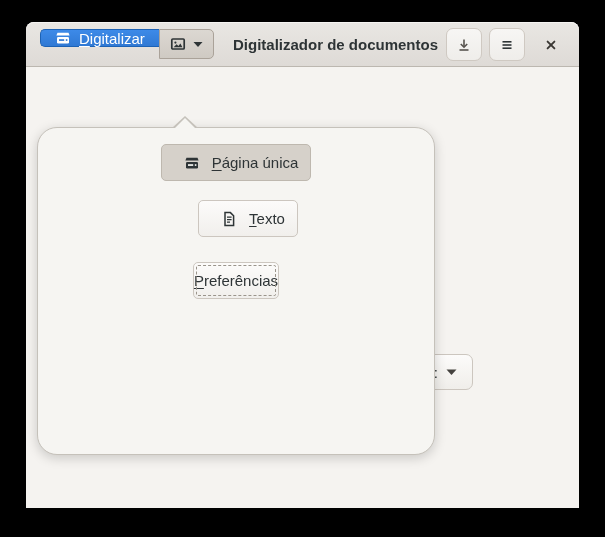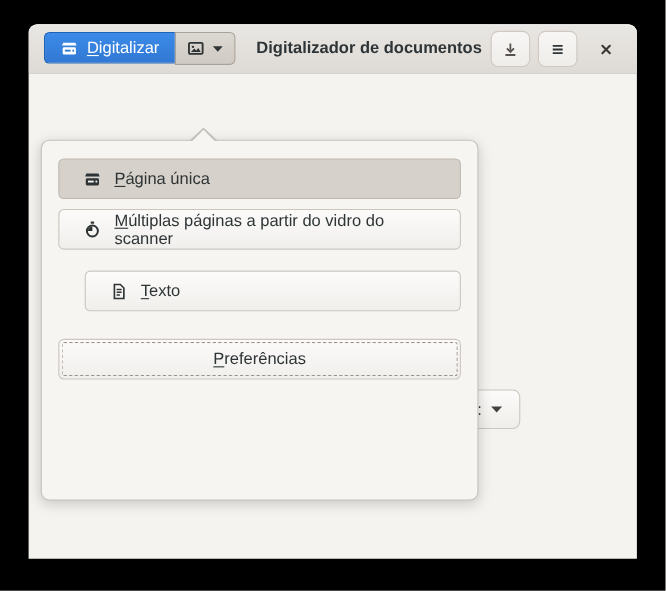"Digitalizar" .scan-btn { height: 29px -> 18px }
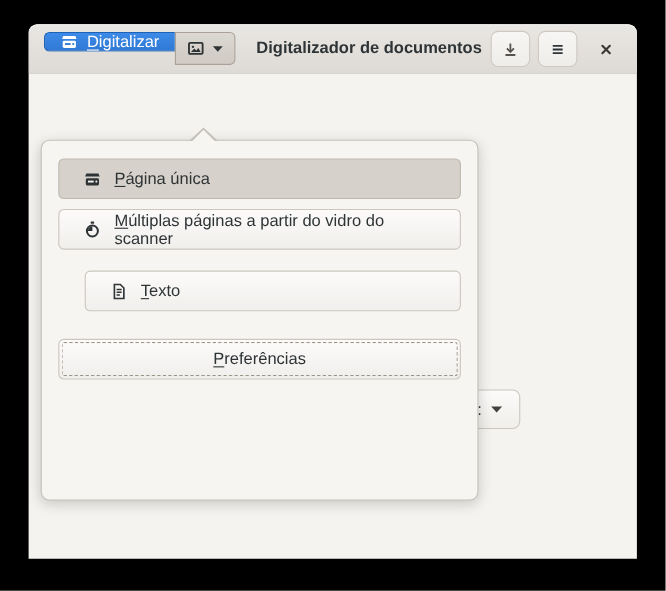"Página única" .popover { align-items: none -> center; border-radius: 8px -> 20px }
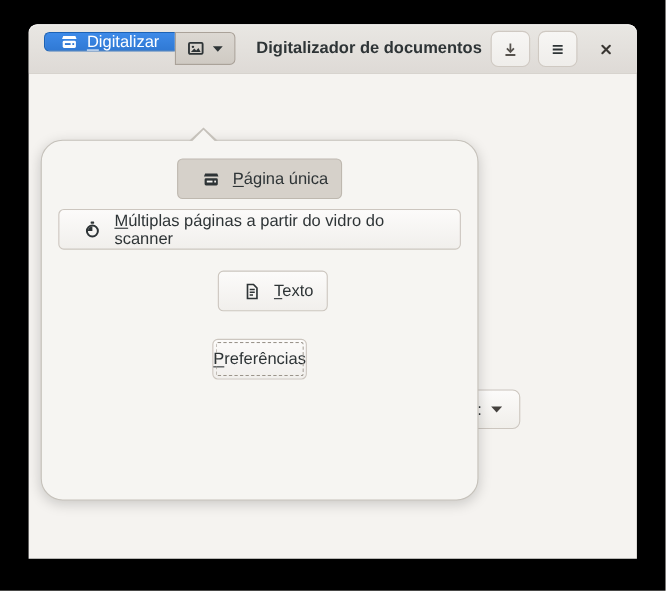"Múltiplas páginas a partir do" button.menu-item { html: <button> <span> <svg> <rect></rect> <circle></circle> <path></path> </svg> </span> <span><u>M</u>últiplas páginas a partir do vidro do scanner</span> </button> -> none }
